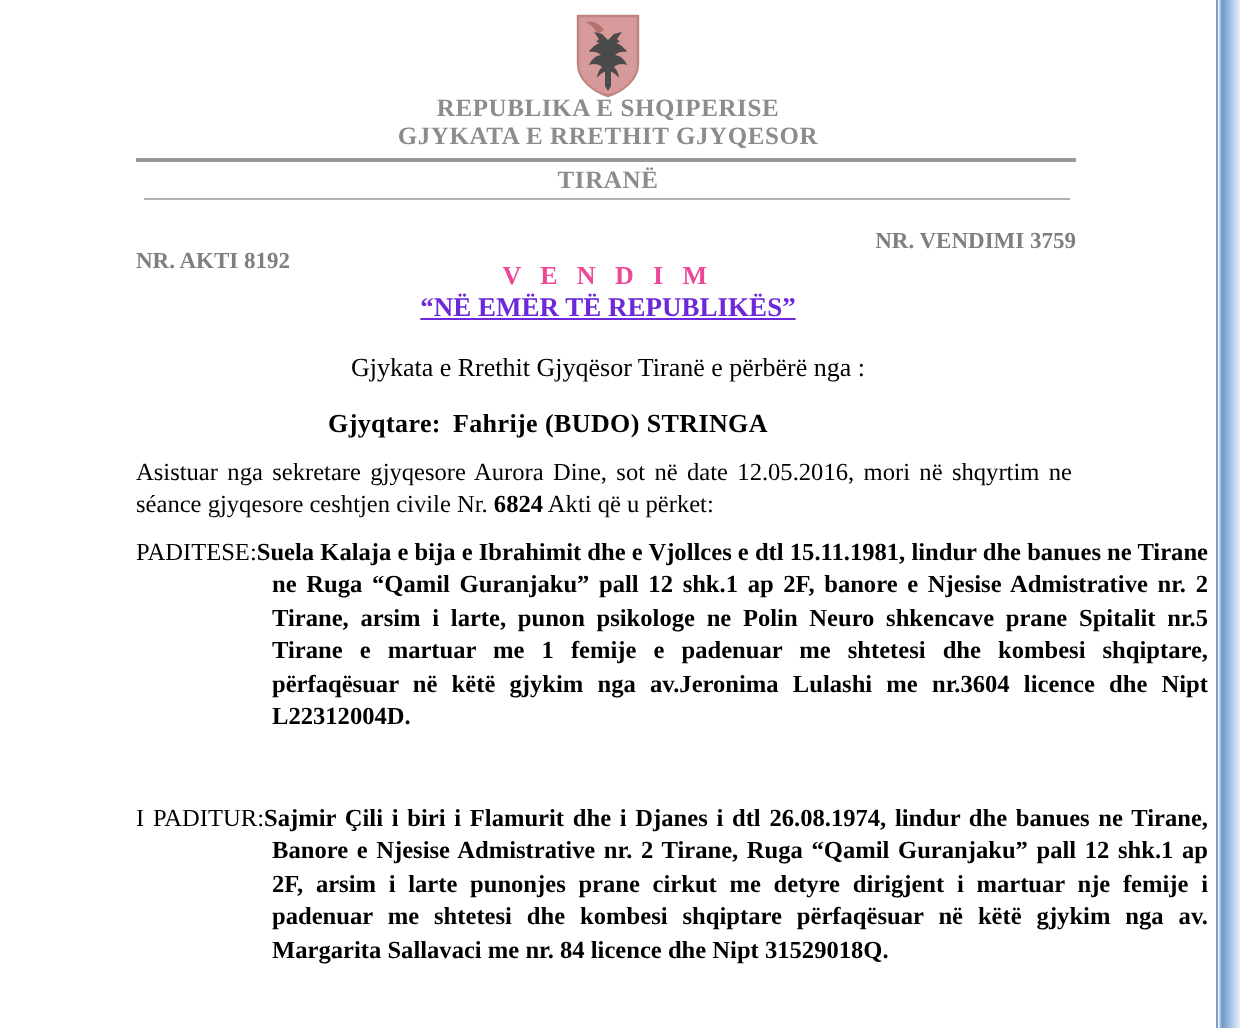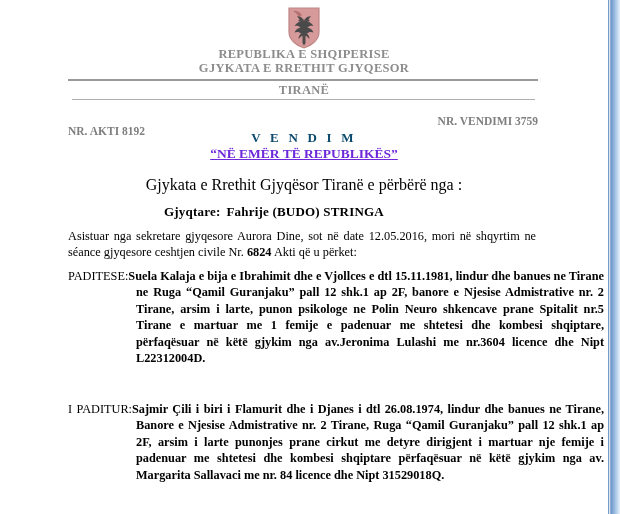"V E N D I" .vendim { color: #0c4a6e -> #ec4899 }
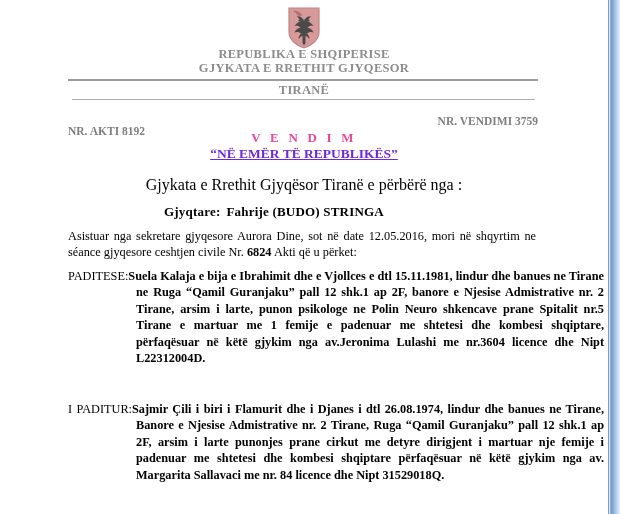"Gjykata e Rrethit Gjyqësor Tiranë" .court-line { font-size: 16px -> 13px }
